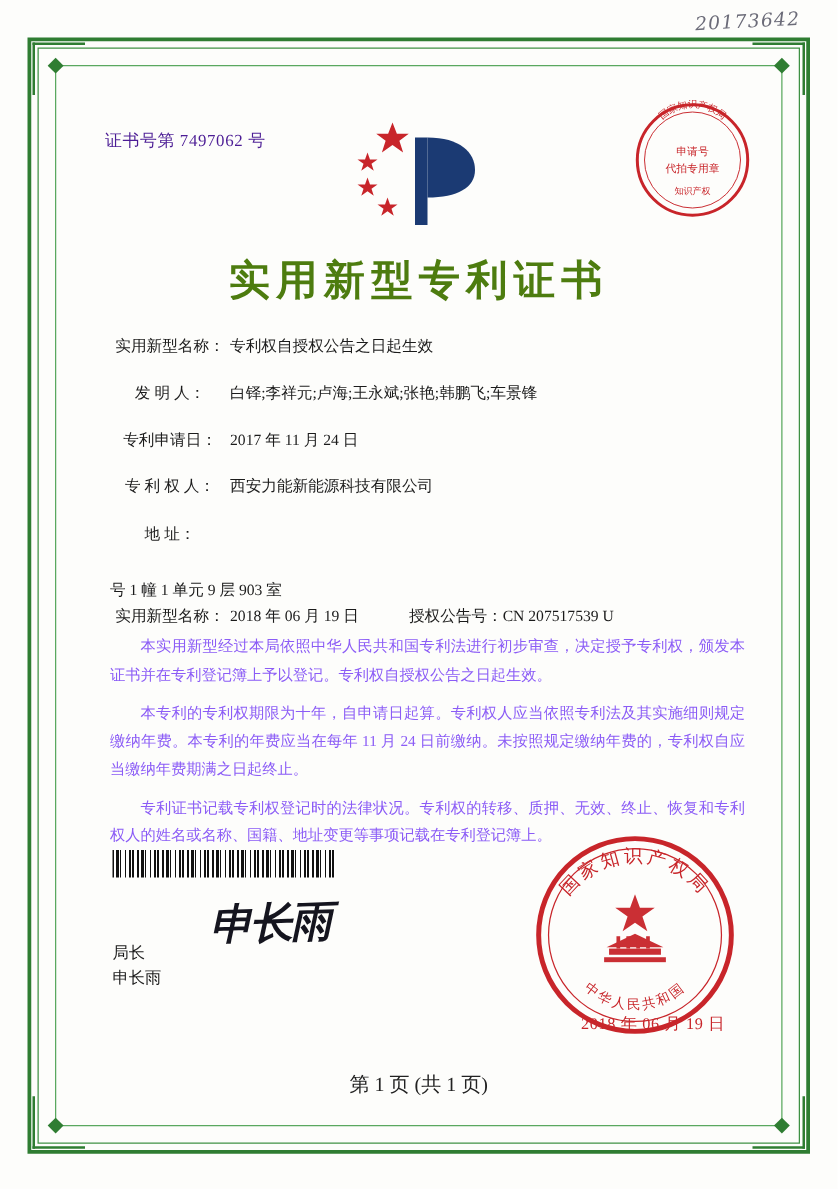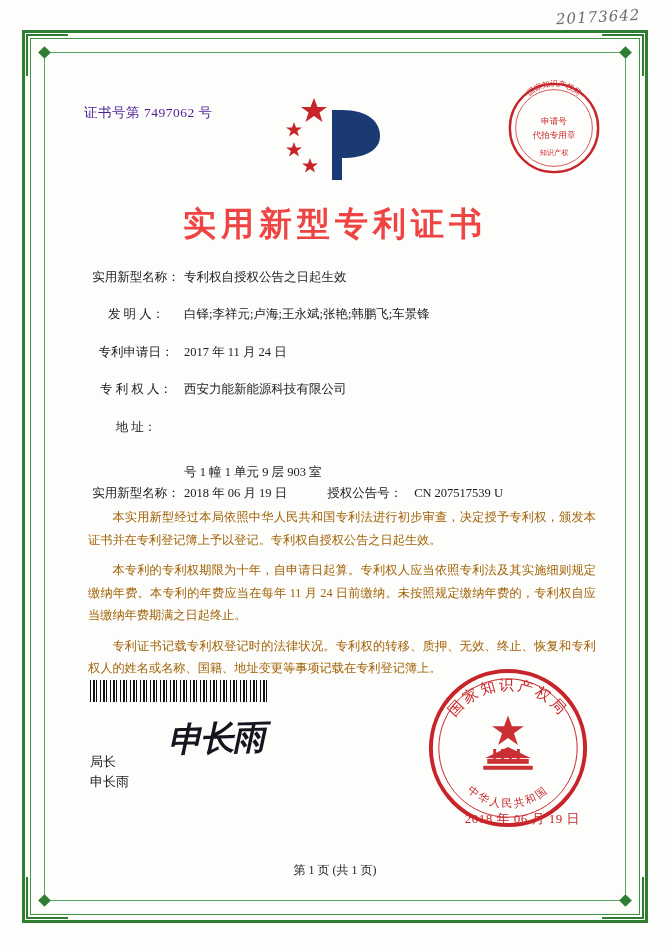"实用新型专利证书" .title { color: #ef4444 -> #4d7c0f }
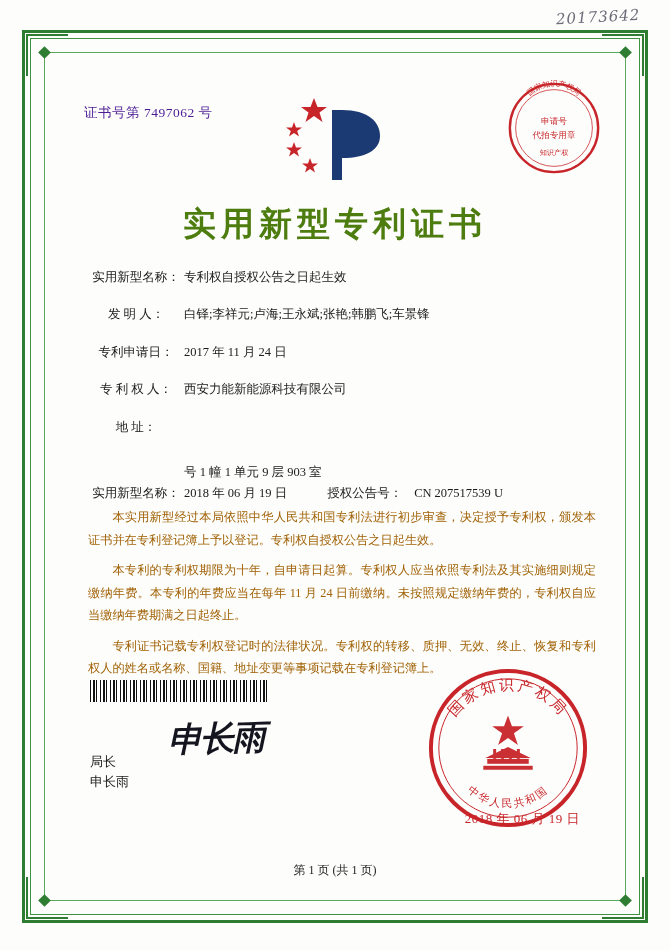"号 1 幢 1 单元" .addr-line2 { margin-left: 96px -> none }
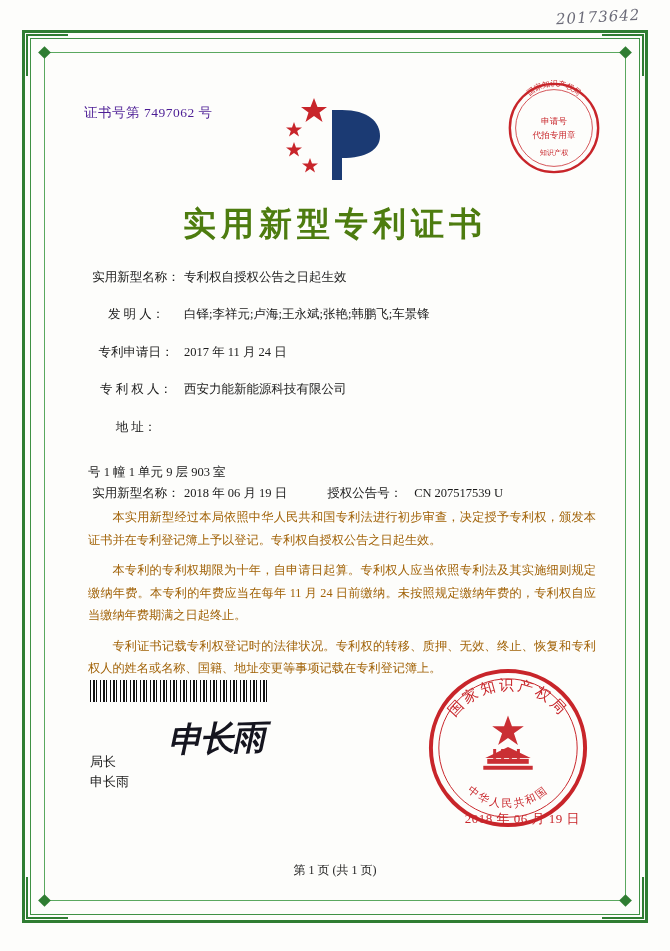"授权公告号：" .grant-right .glabel { margin-right: 12px -> 0 }
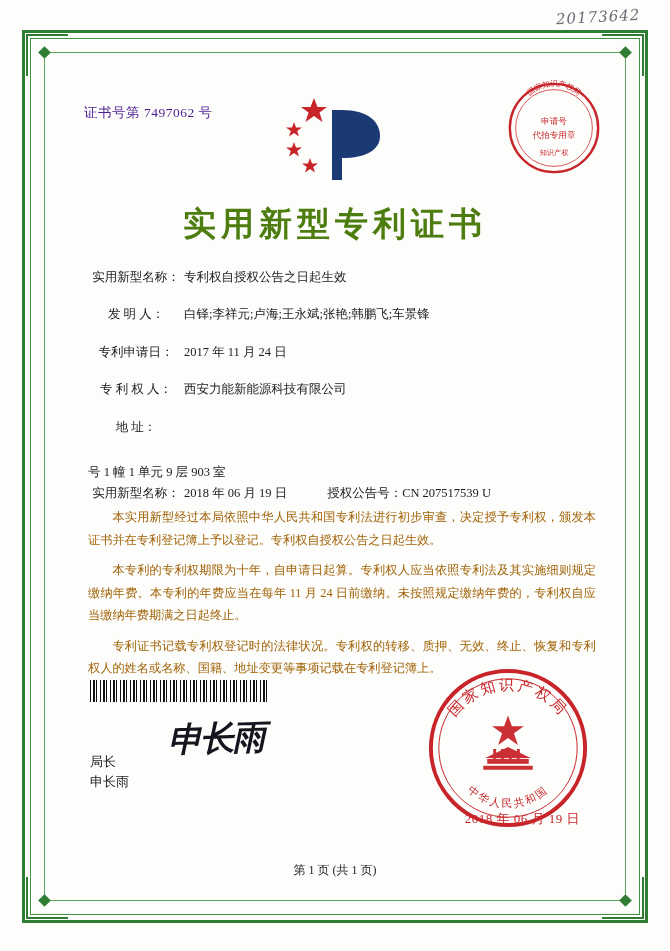"本实用新型经过本局依照中华人民共和国专利法进行初步审查，决定授予专利权，颁发本证" .body-text { color: #a16207 -> #8b5cf6 }
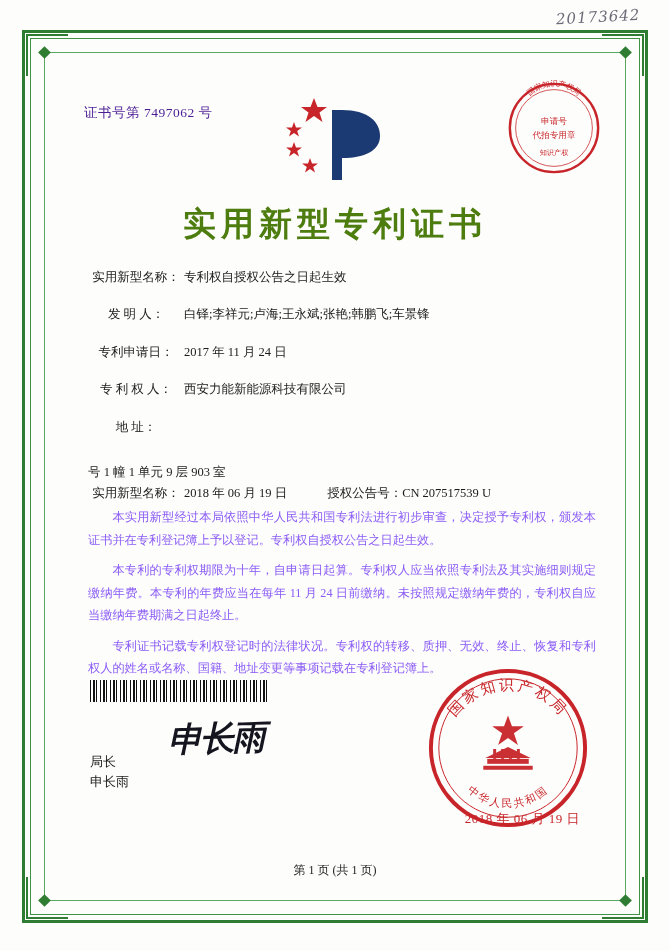"第 1 页 (共 1" .page-no { font-size: 12px -> 16px }
